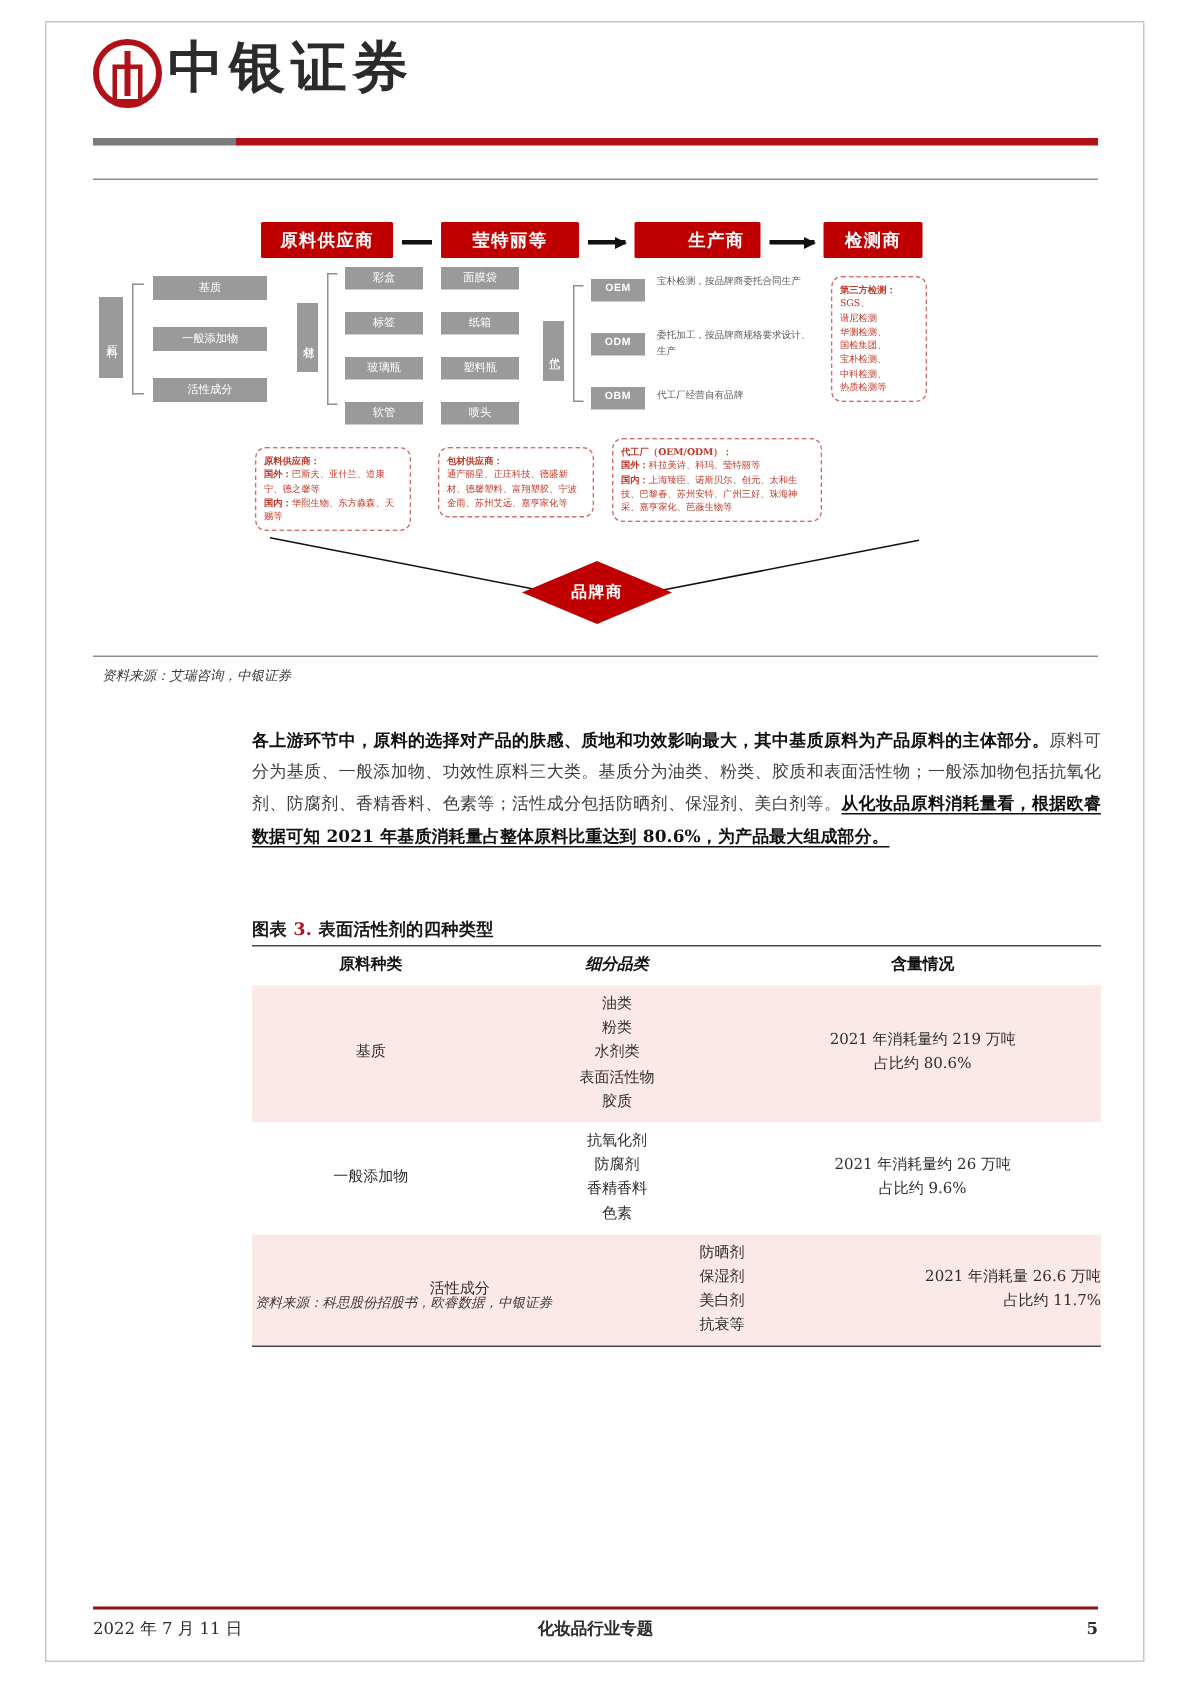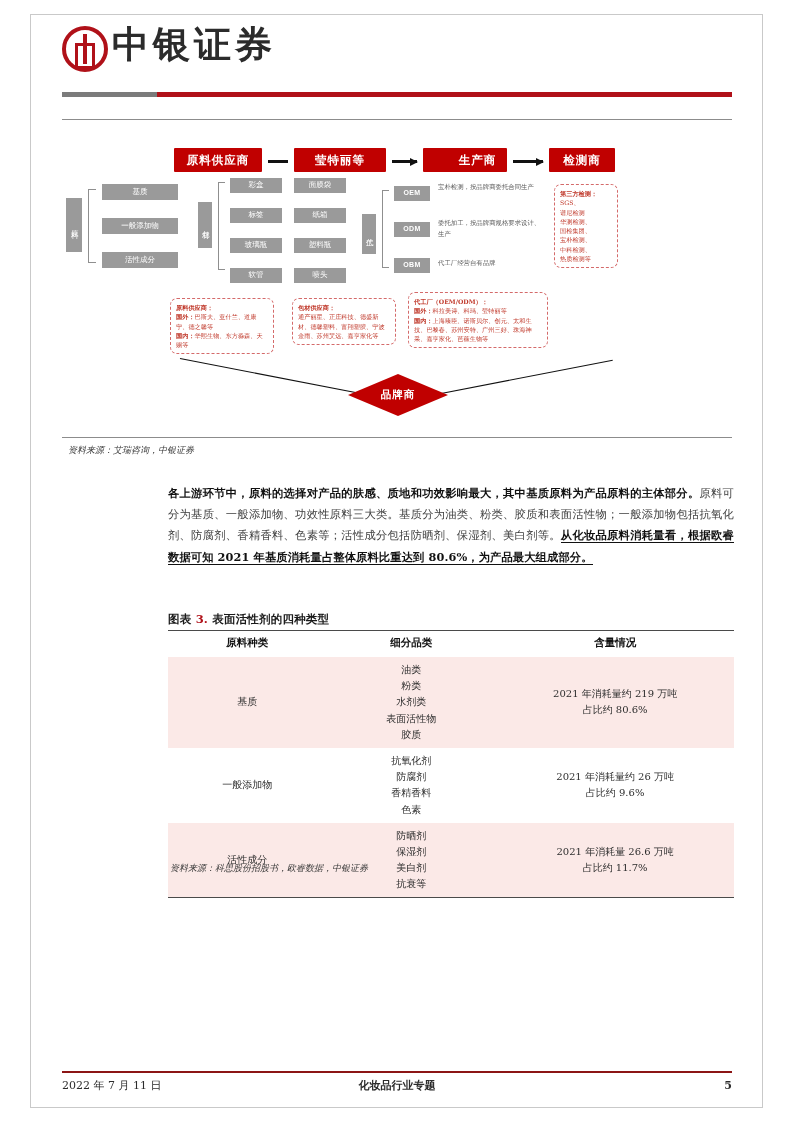"细分品类" .col-b { font-style: none -> italic }
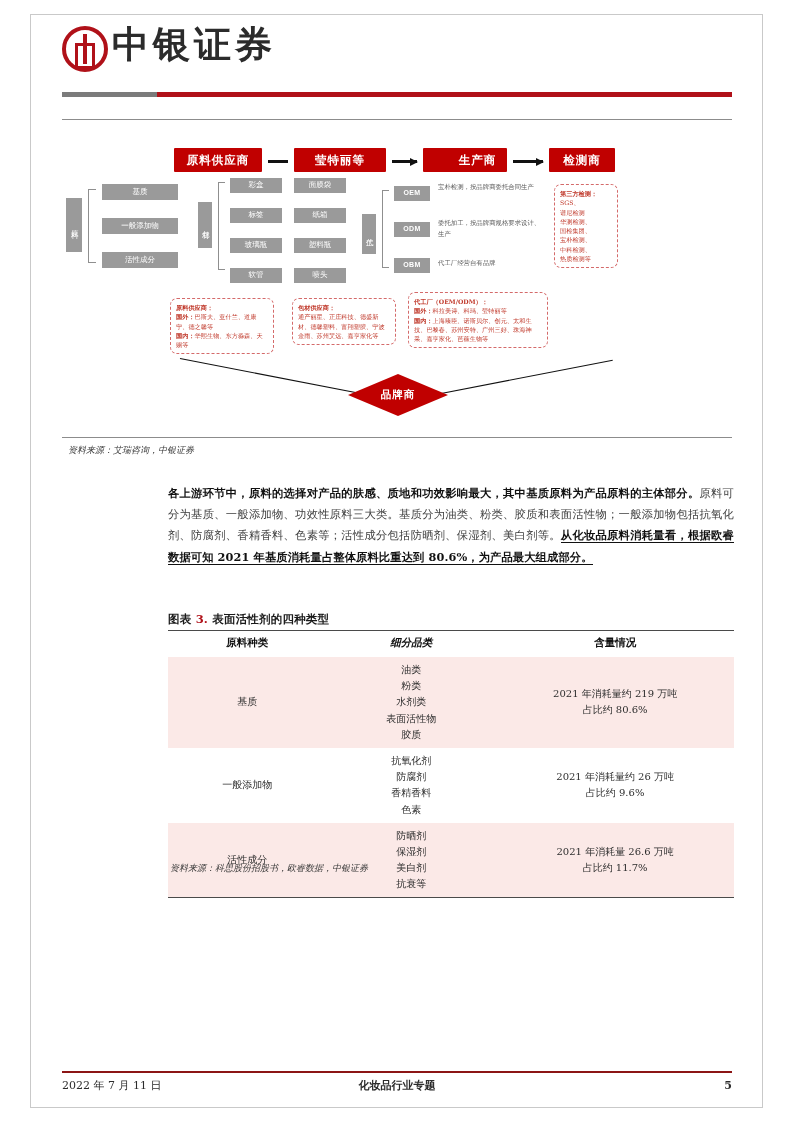"防晒剂" .tbl tr.last td { text-align: none -> right }
